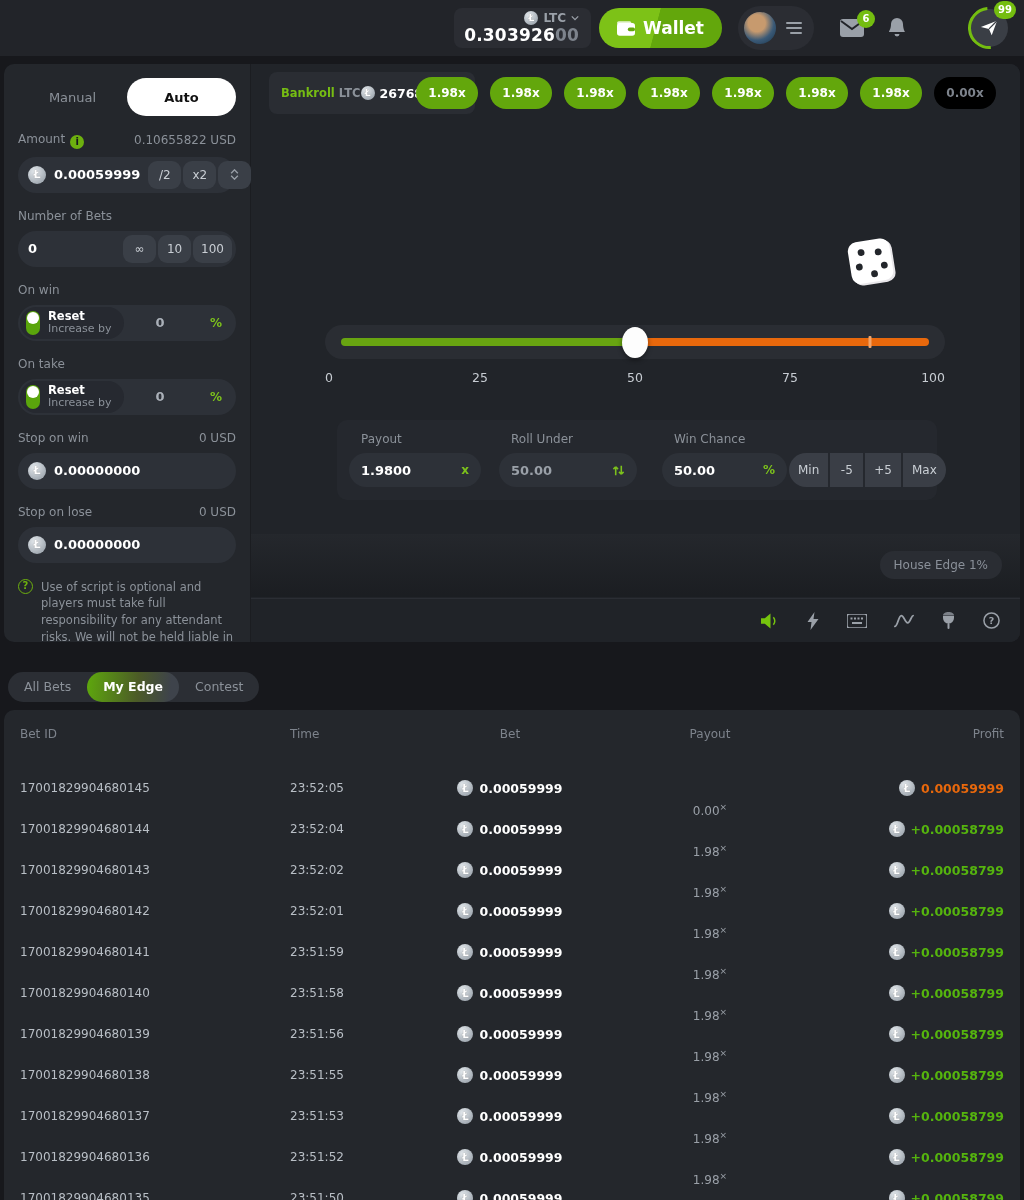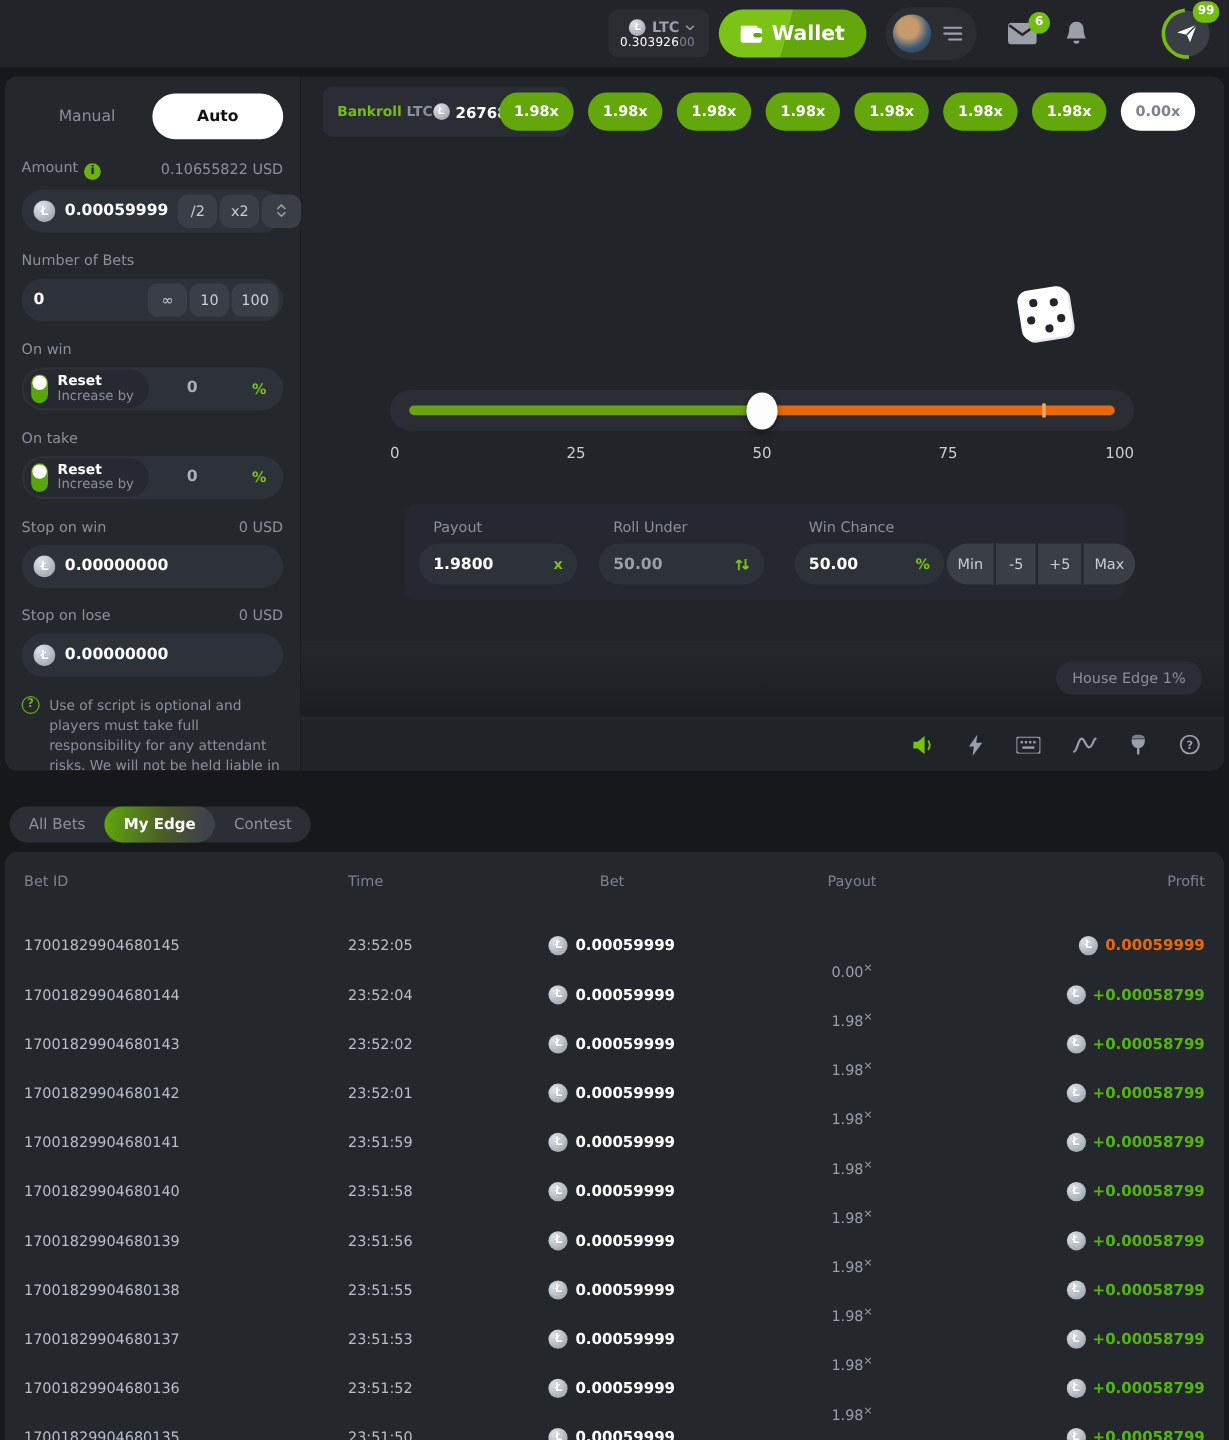"0.30392600" .balance-val { font-size: 10px -> 17px; font-weight: normal -> bold }
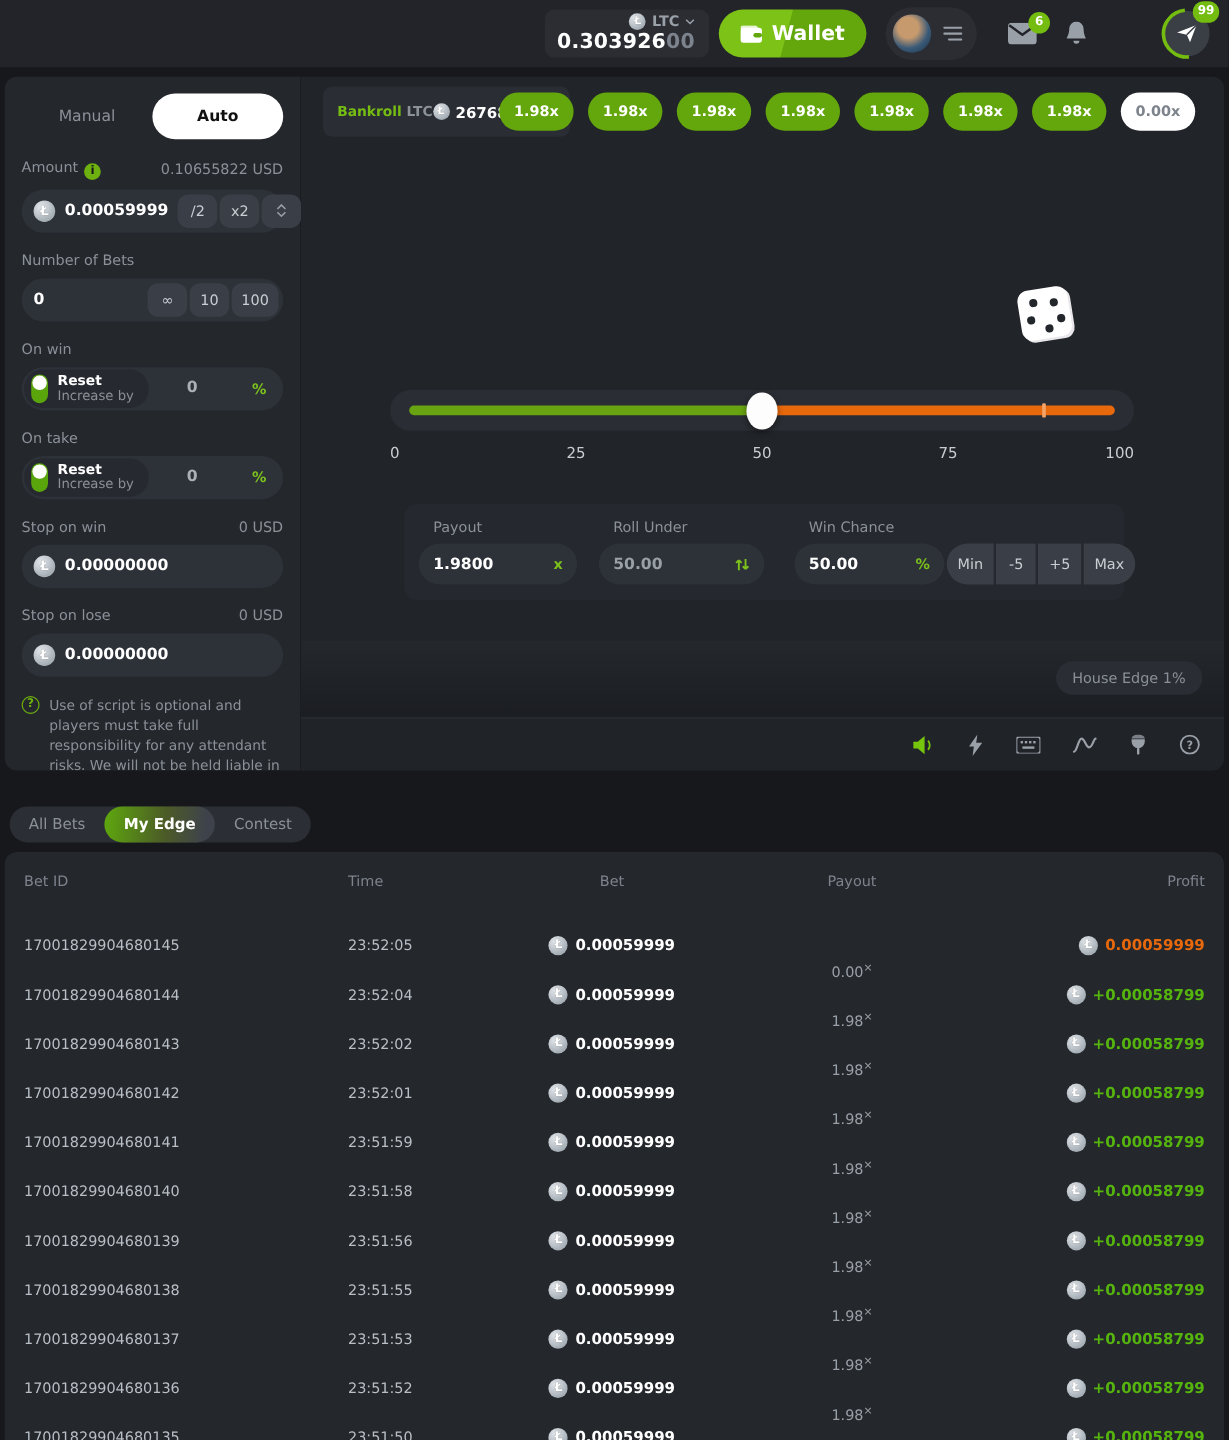"0.00x" .mult { background: #ffffff -> #000000 }
